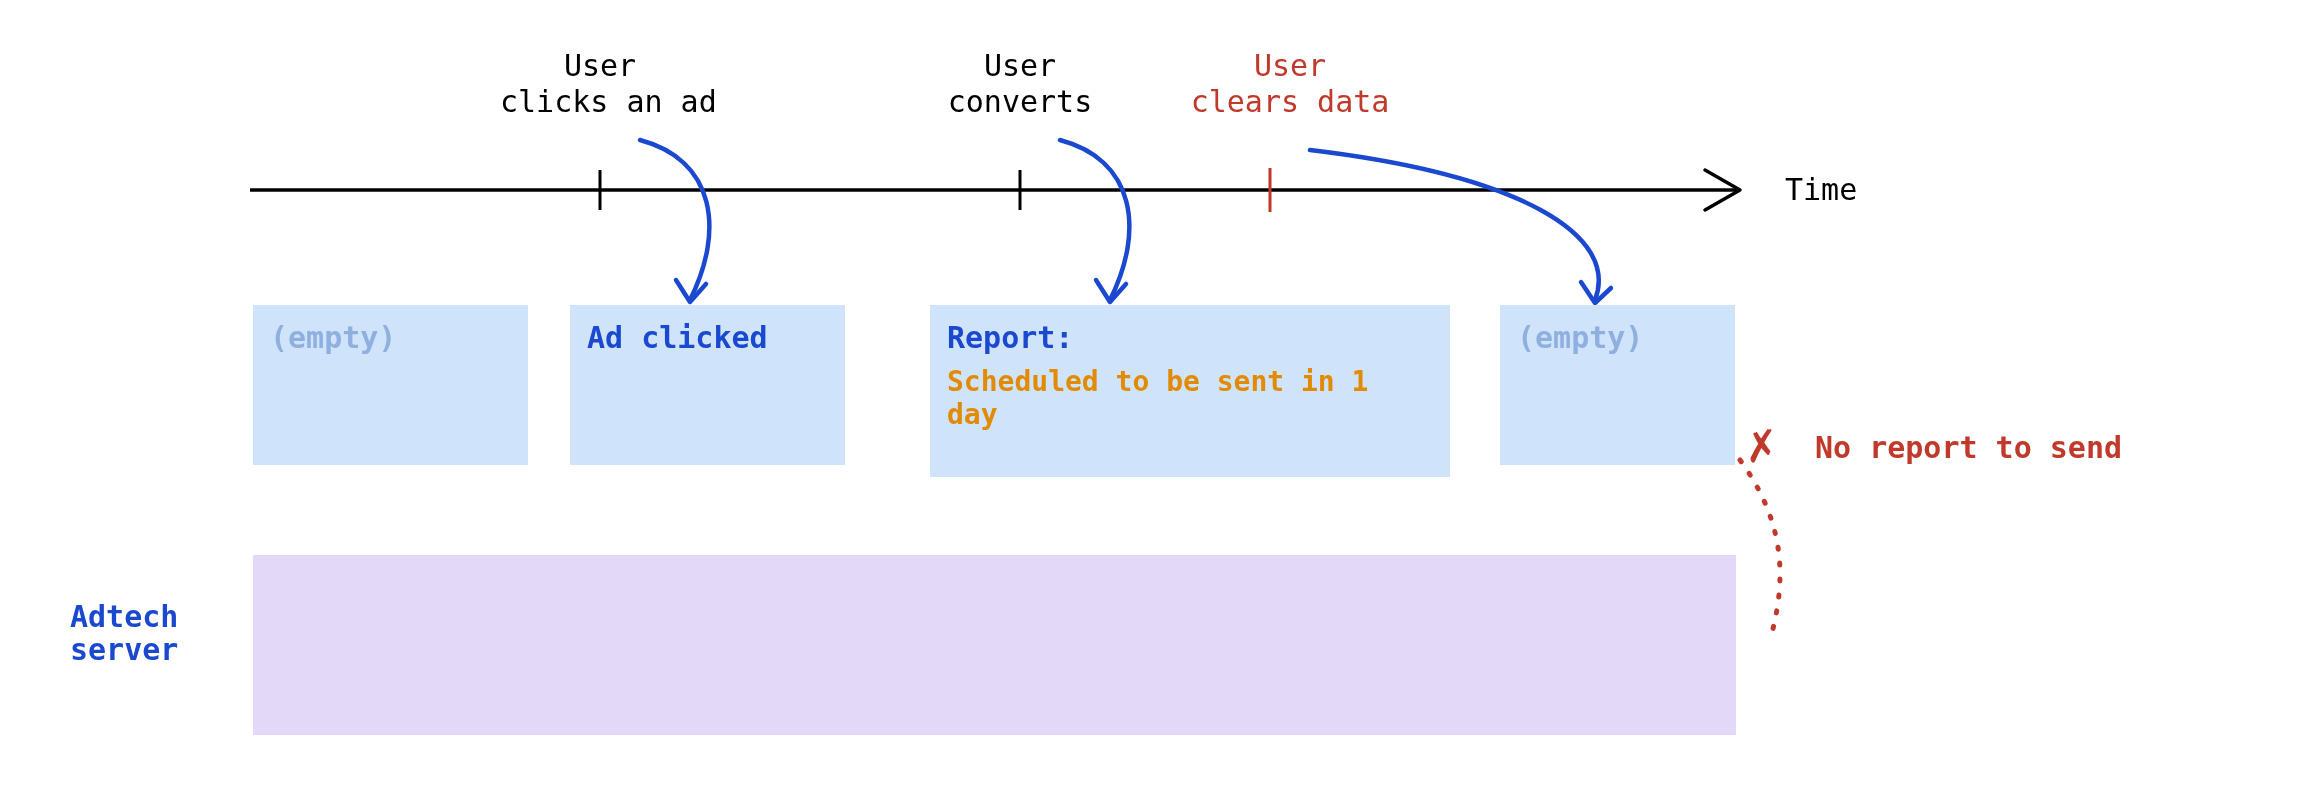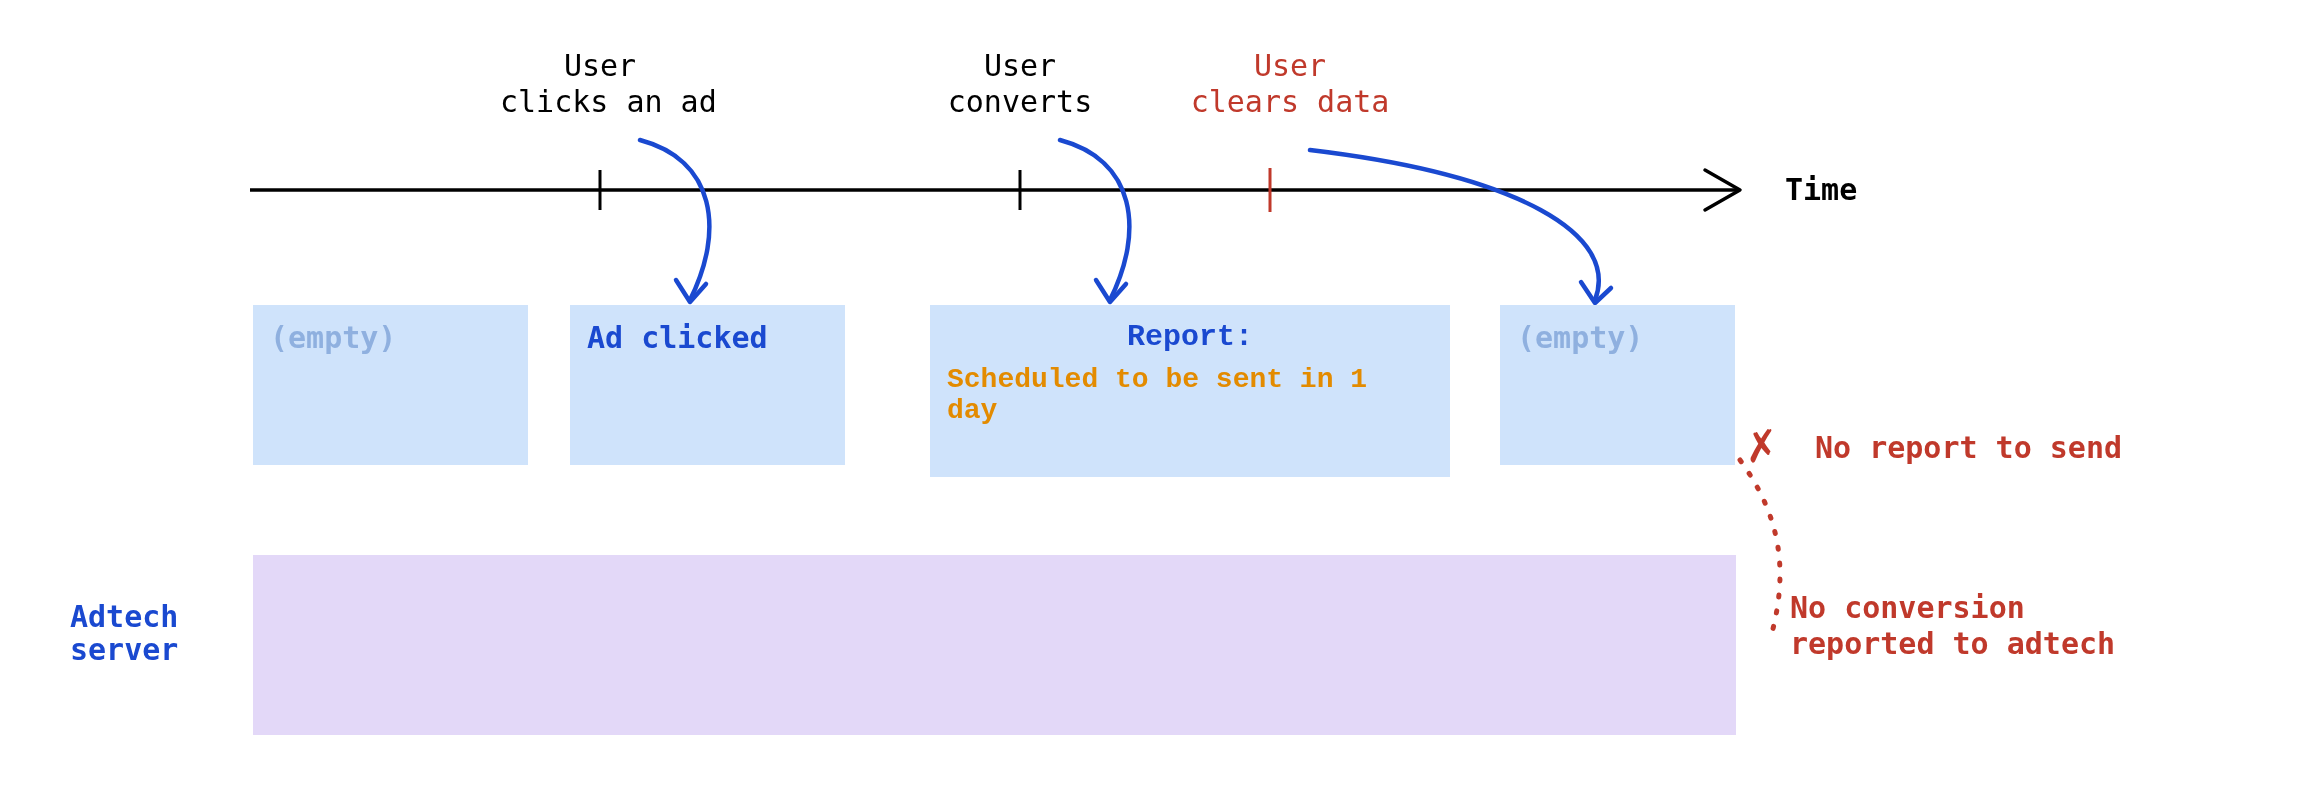"Time" .time-label { font-weight: 700 -> 400 }
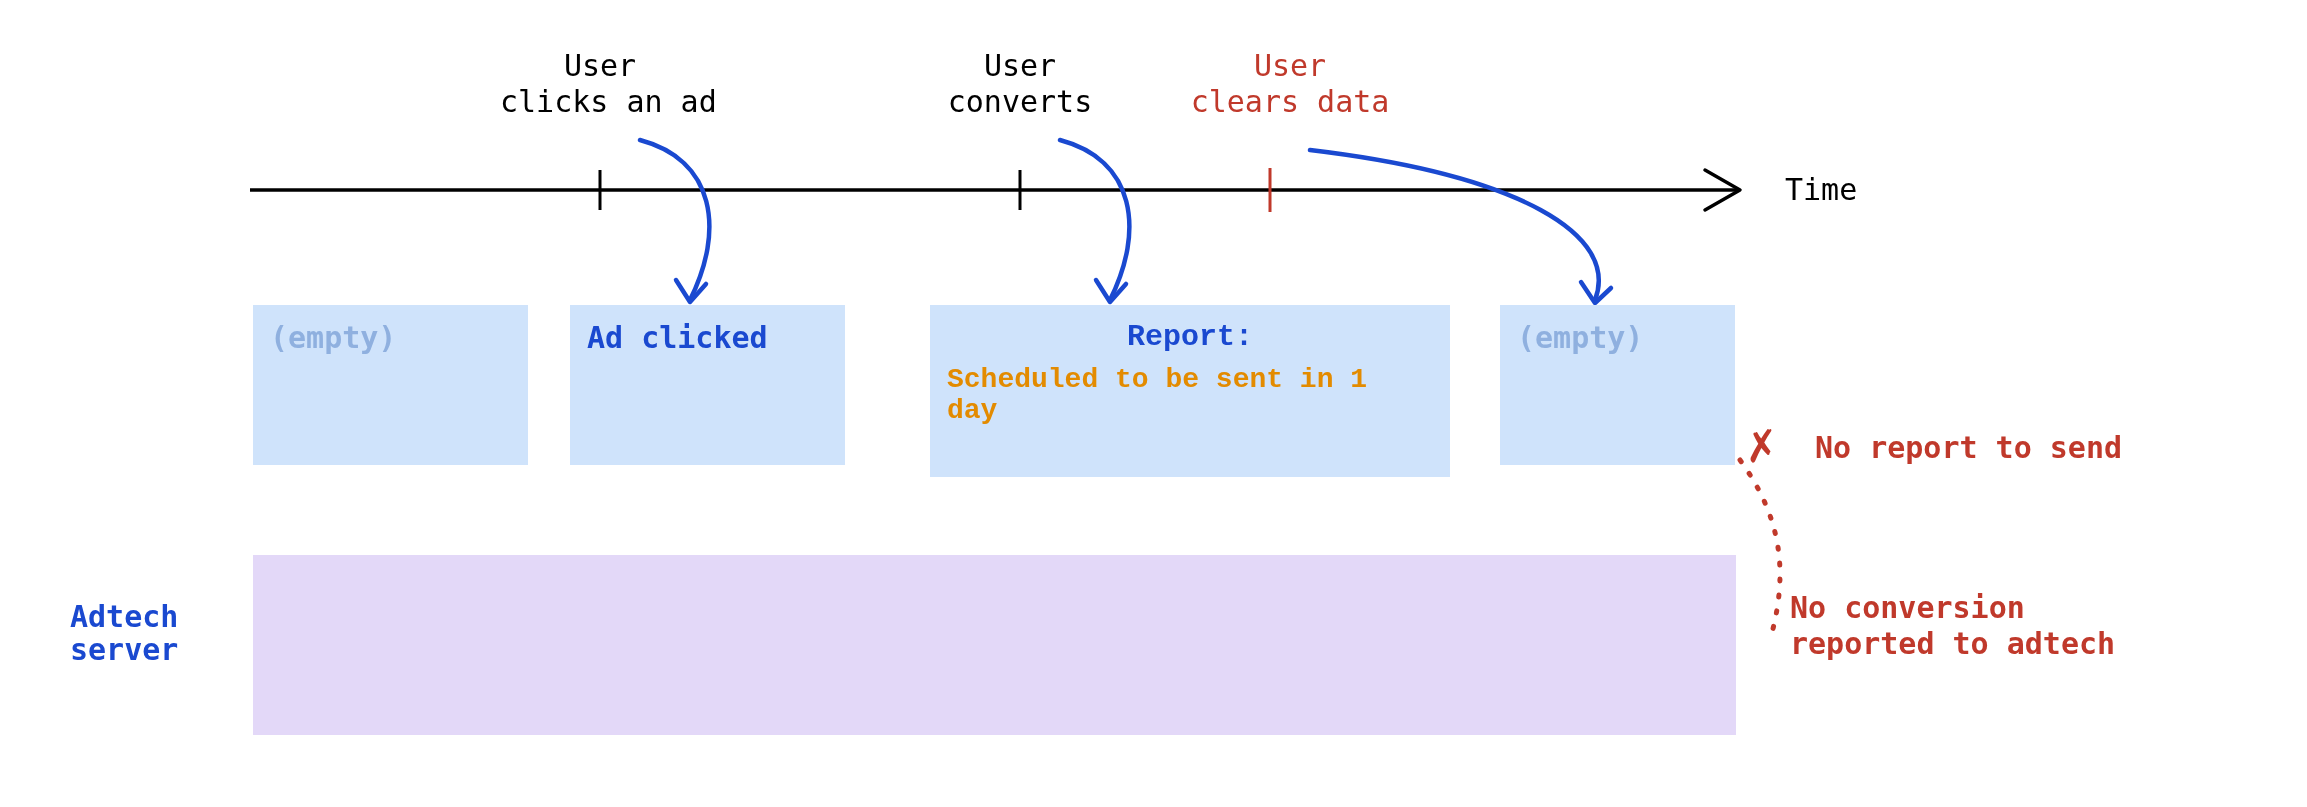"Ad clicked" .blue { text-align: center -> none }
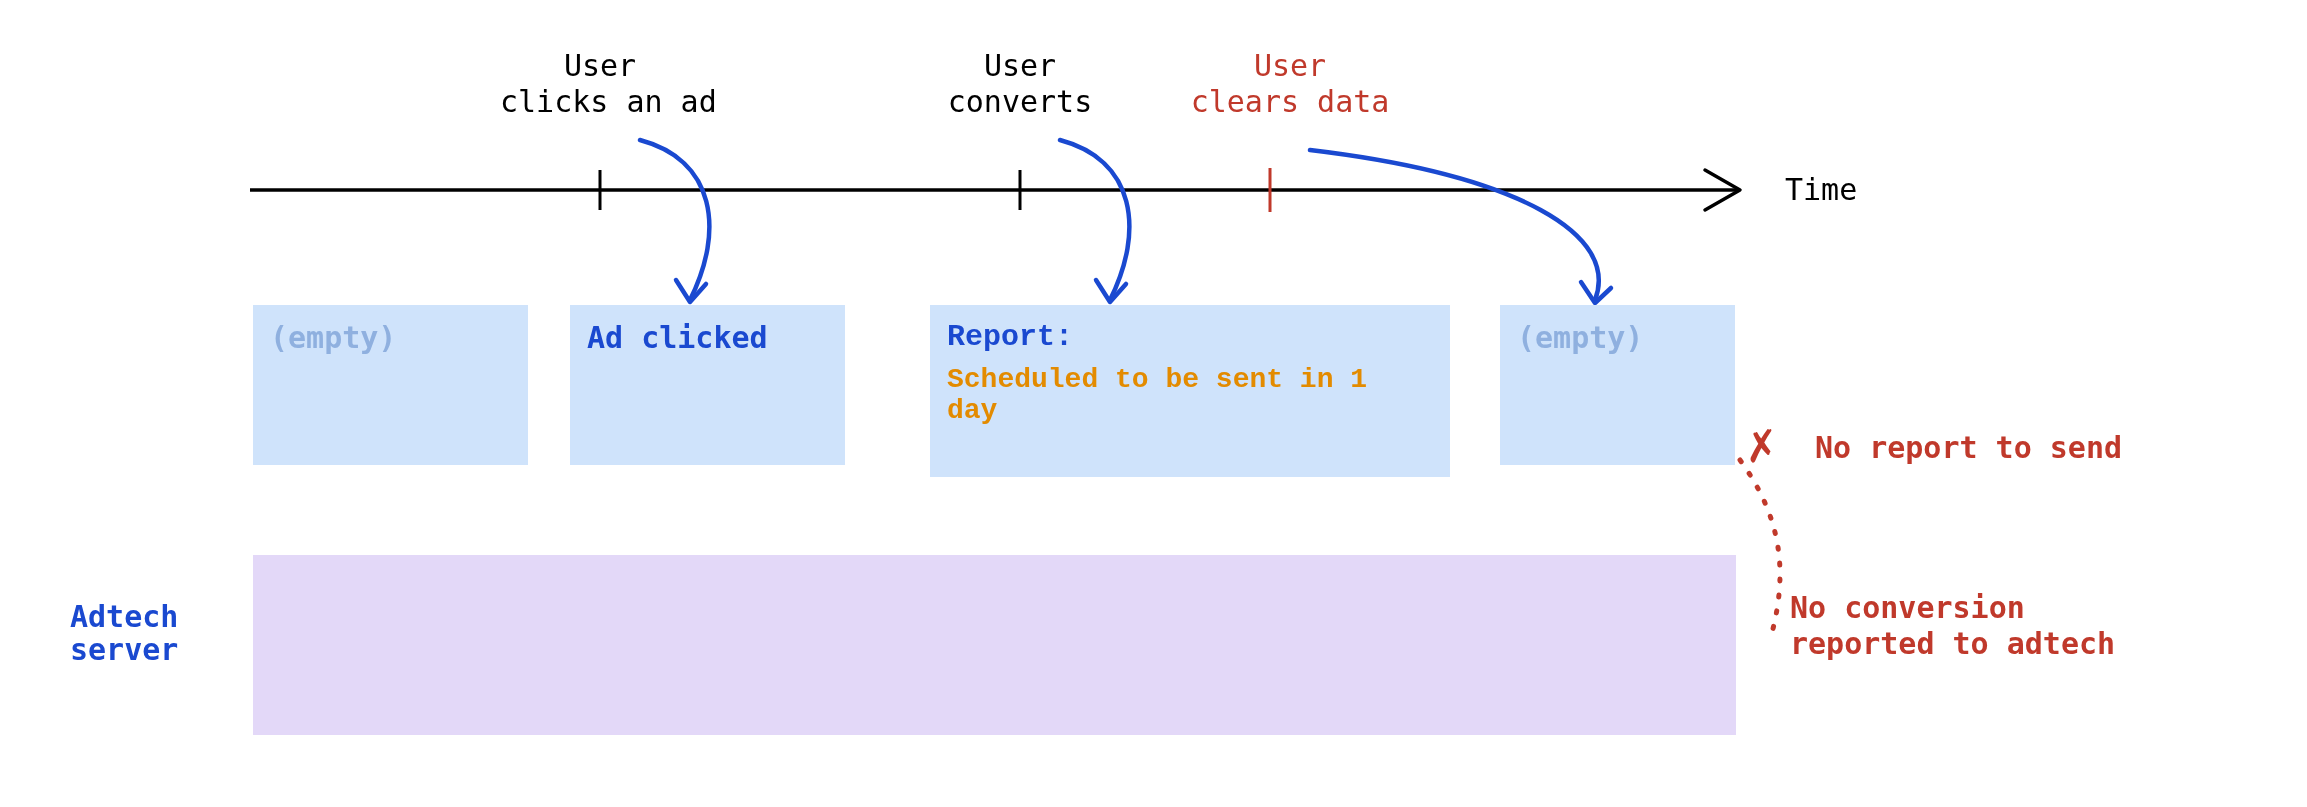"Report:" div.abs { font-family: Liberation Mono, monospace -> none }
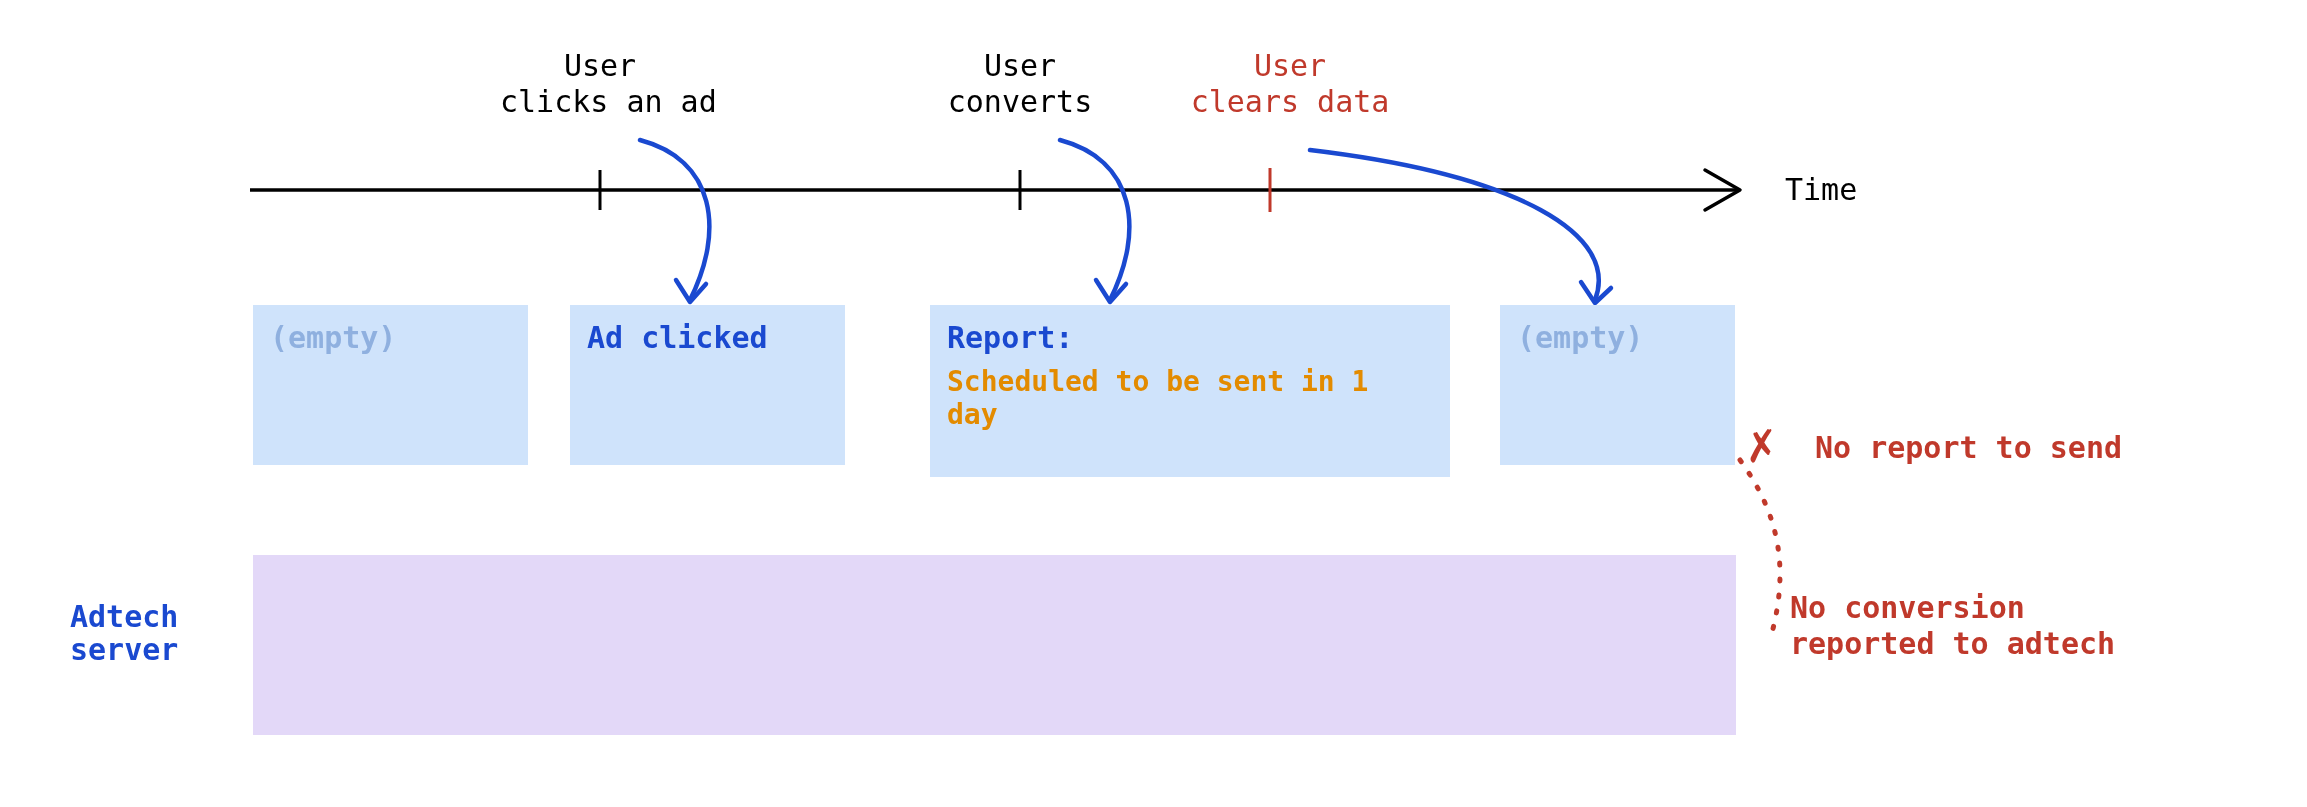"No conversion" div.abs { html: <div>No conversion reported to adtech</div> -> none }
